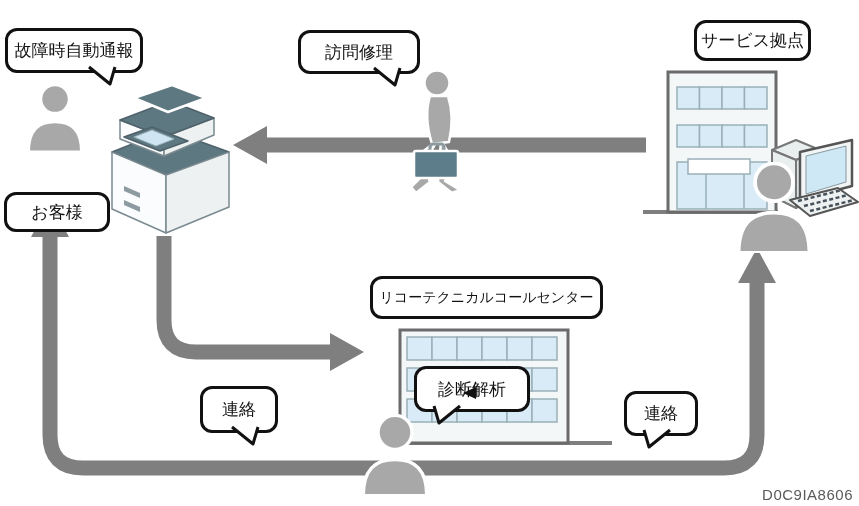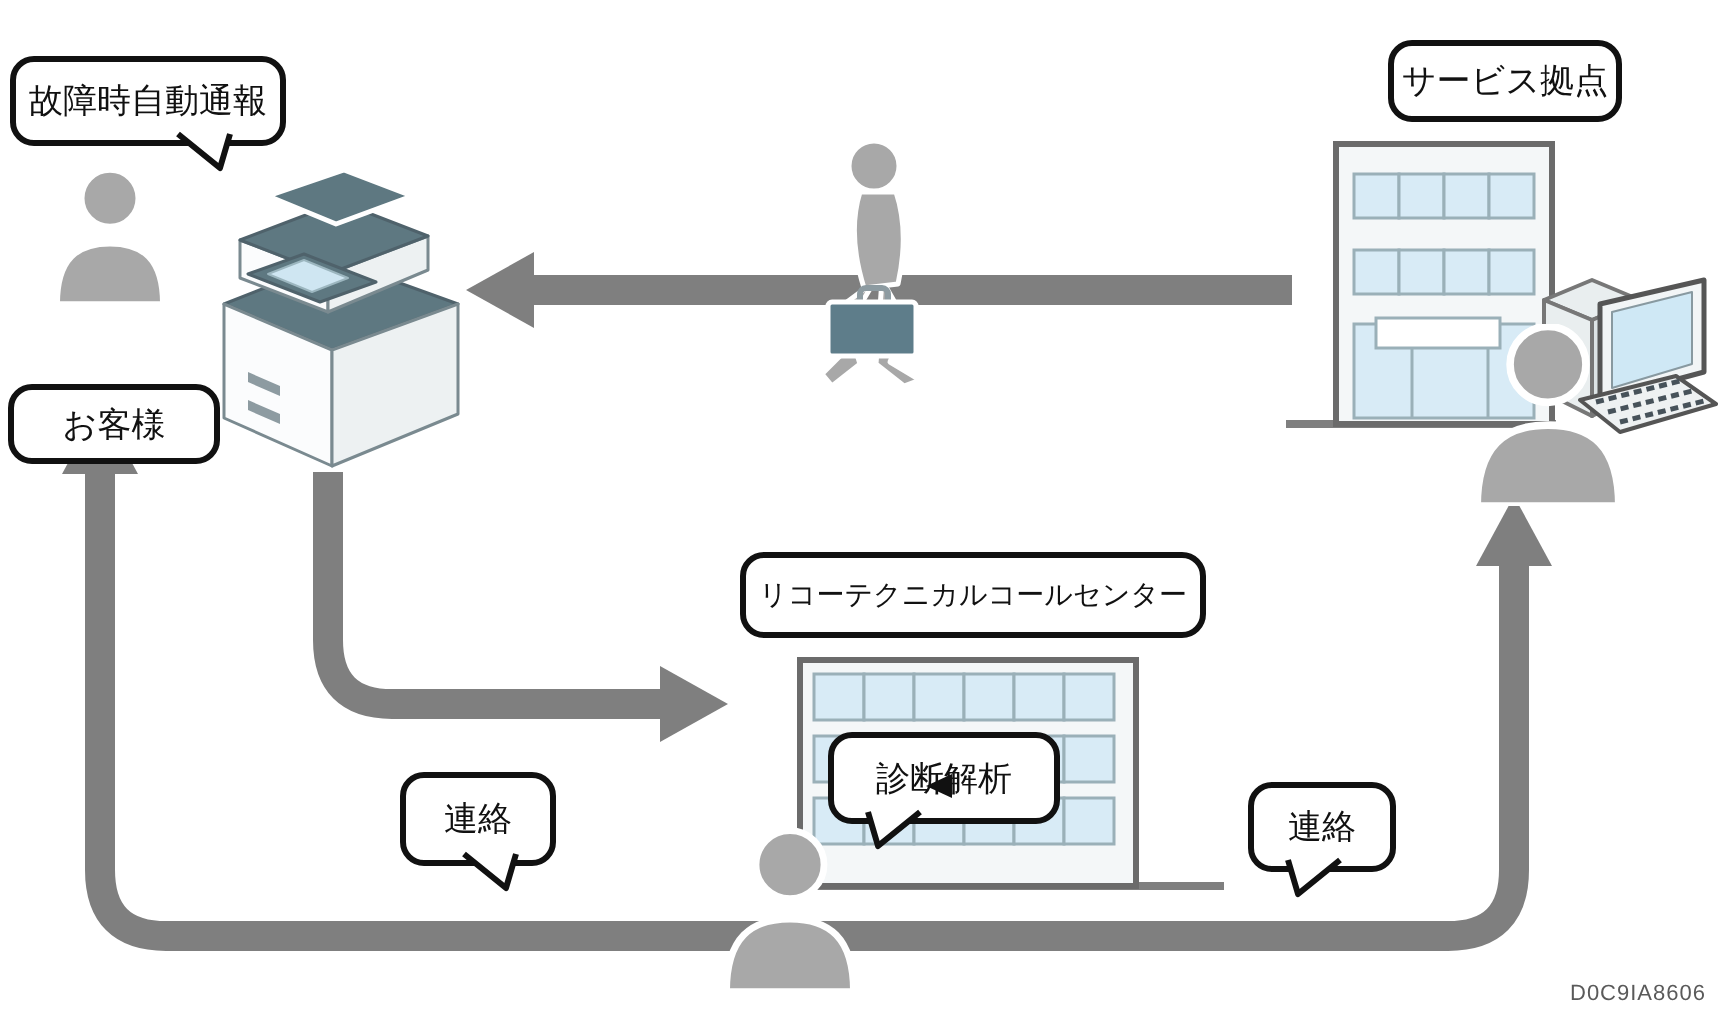"訪問修理" div.label-box { html: none -> <div> <span>訪問修理</span> <svg> <path></path> </svg> </div> }
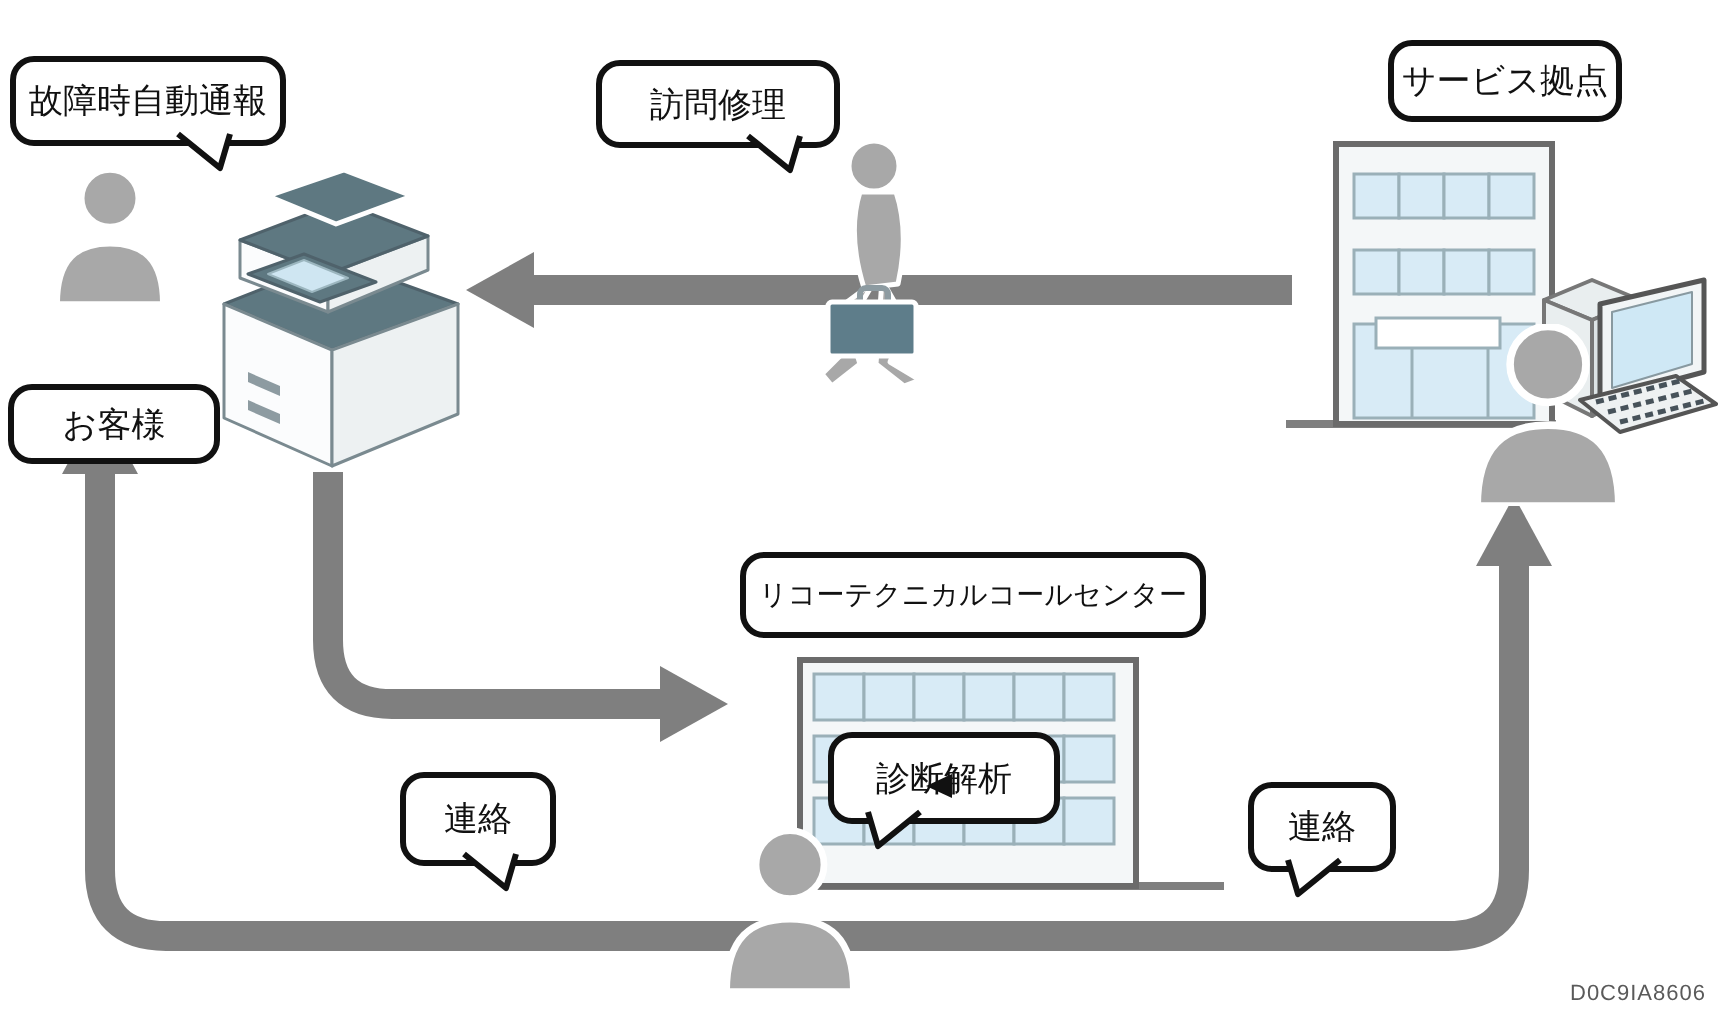"D0C9IA8606" .figure-id { font-size: 11px -> 15px }
